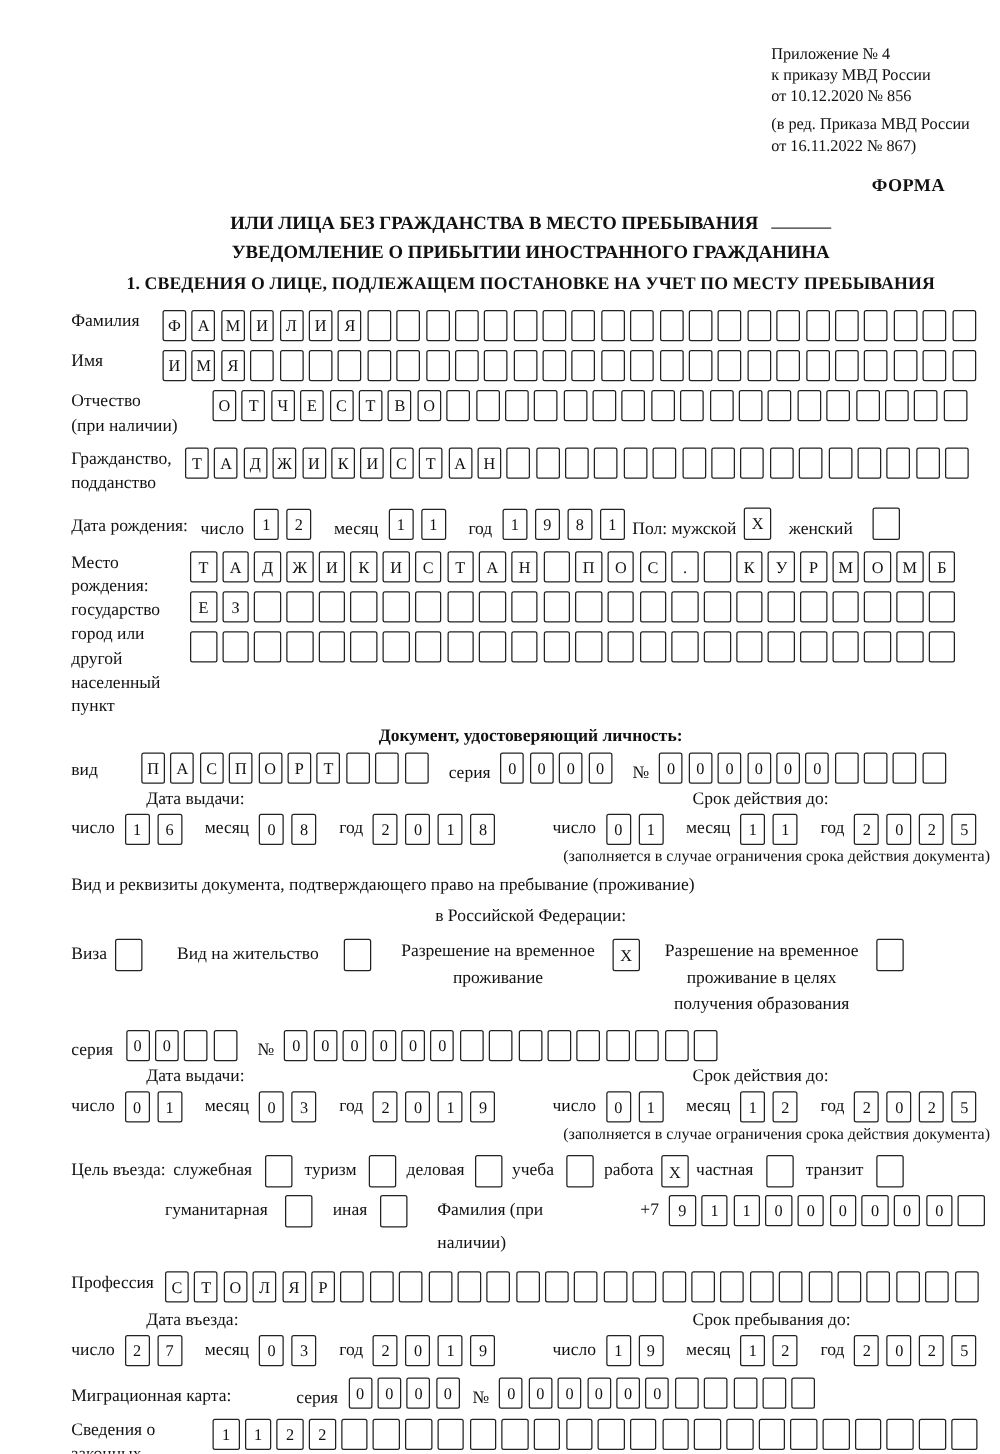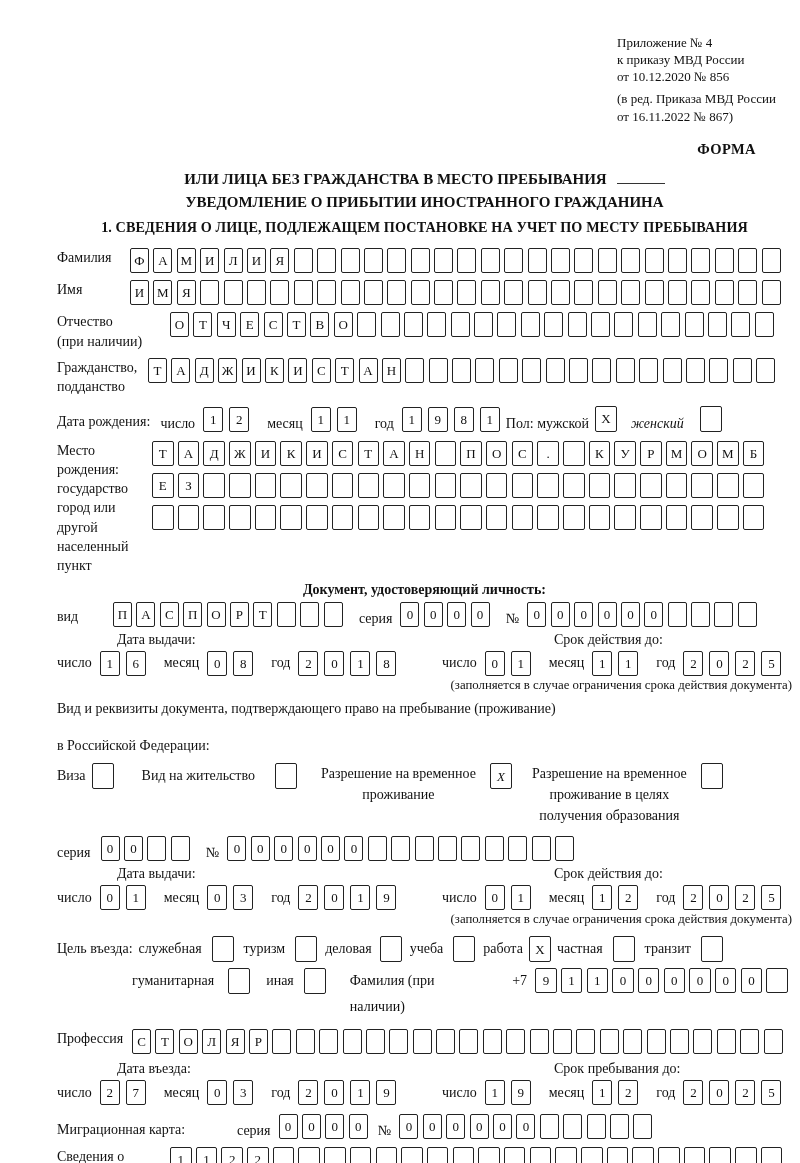"женский" .ml14 { font-style: italic -> none }
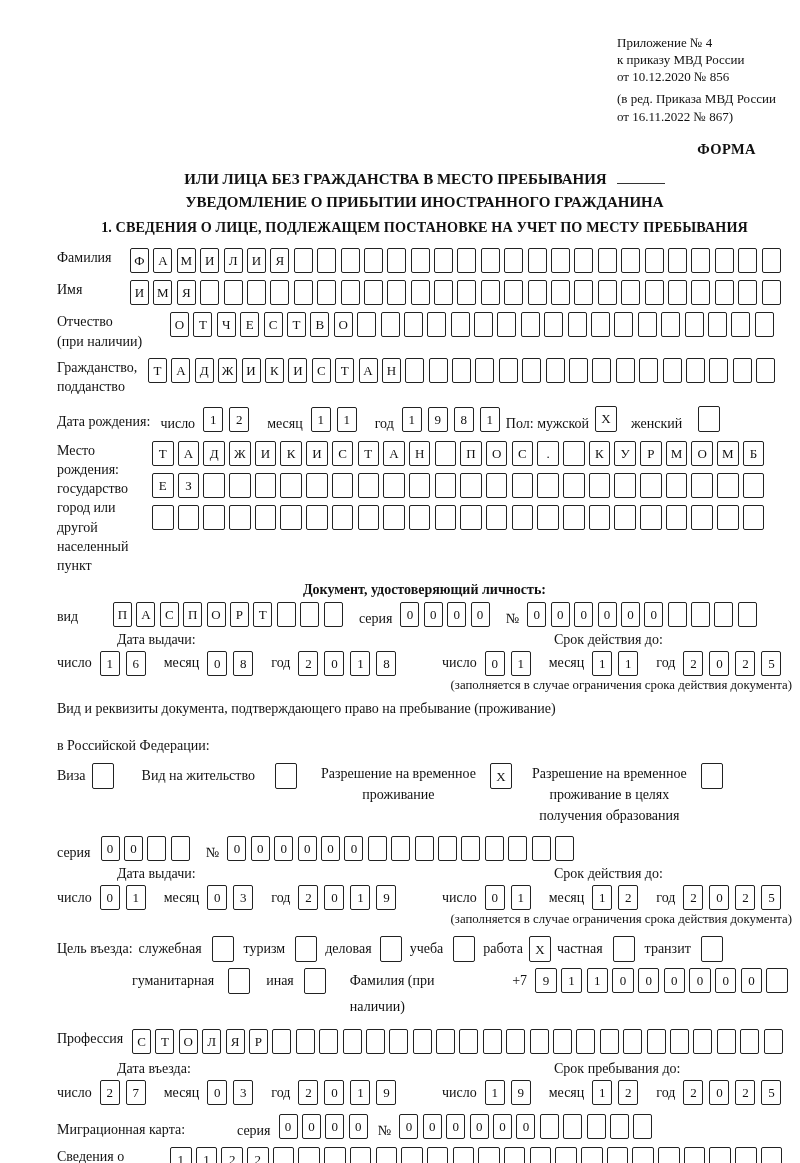"в Российской Федерации:" div.para { margin-top: 16px -> 4px; text-align: none -> center }
